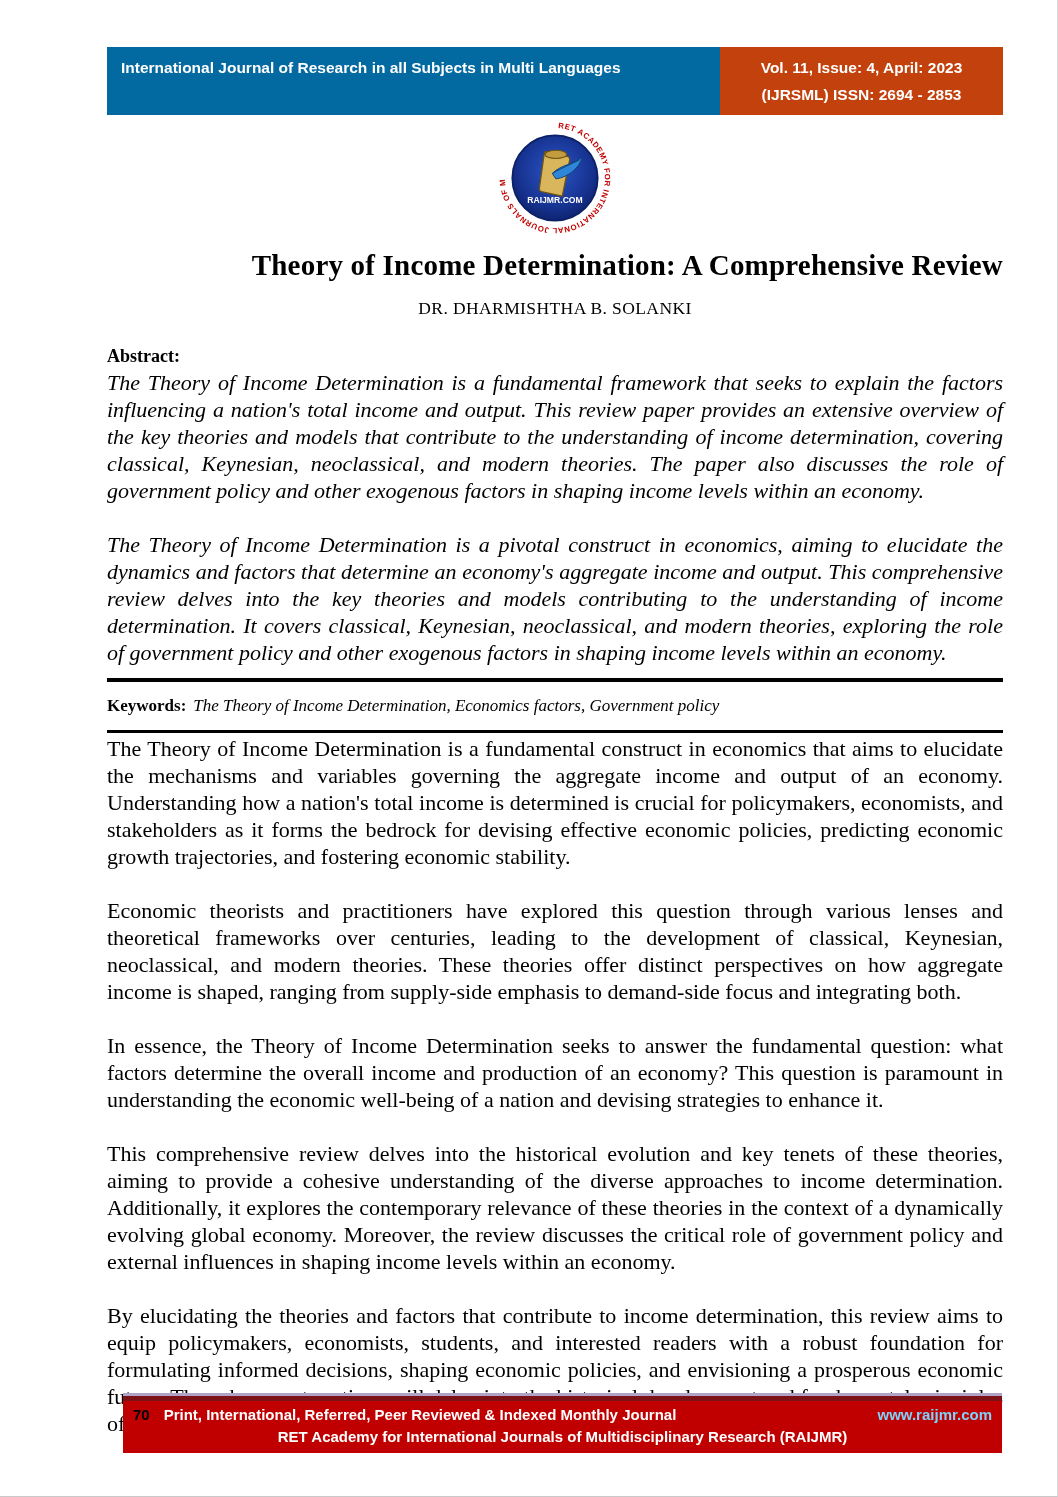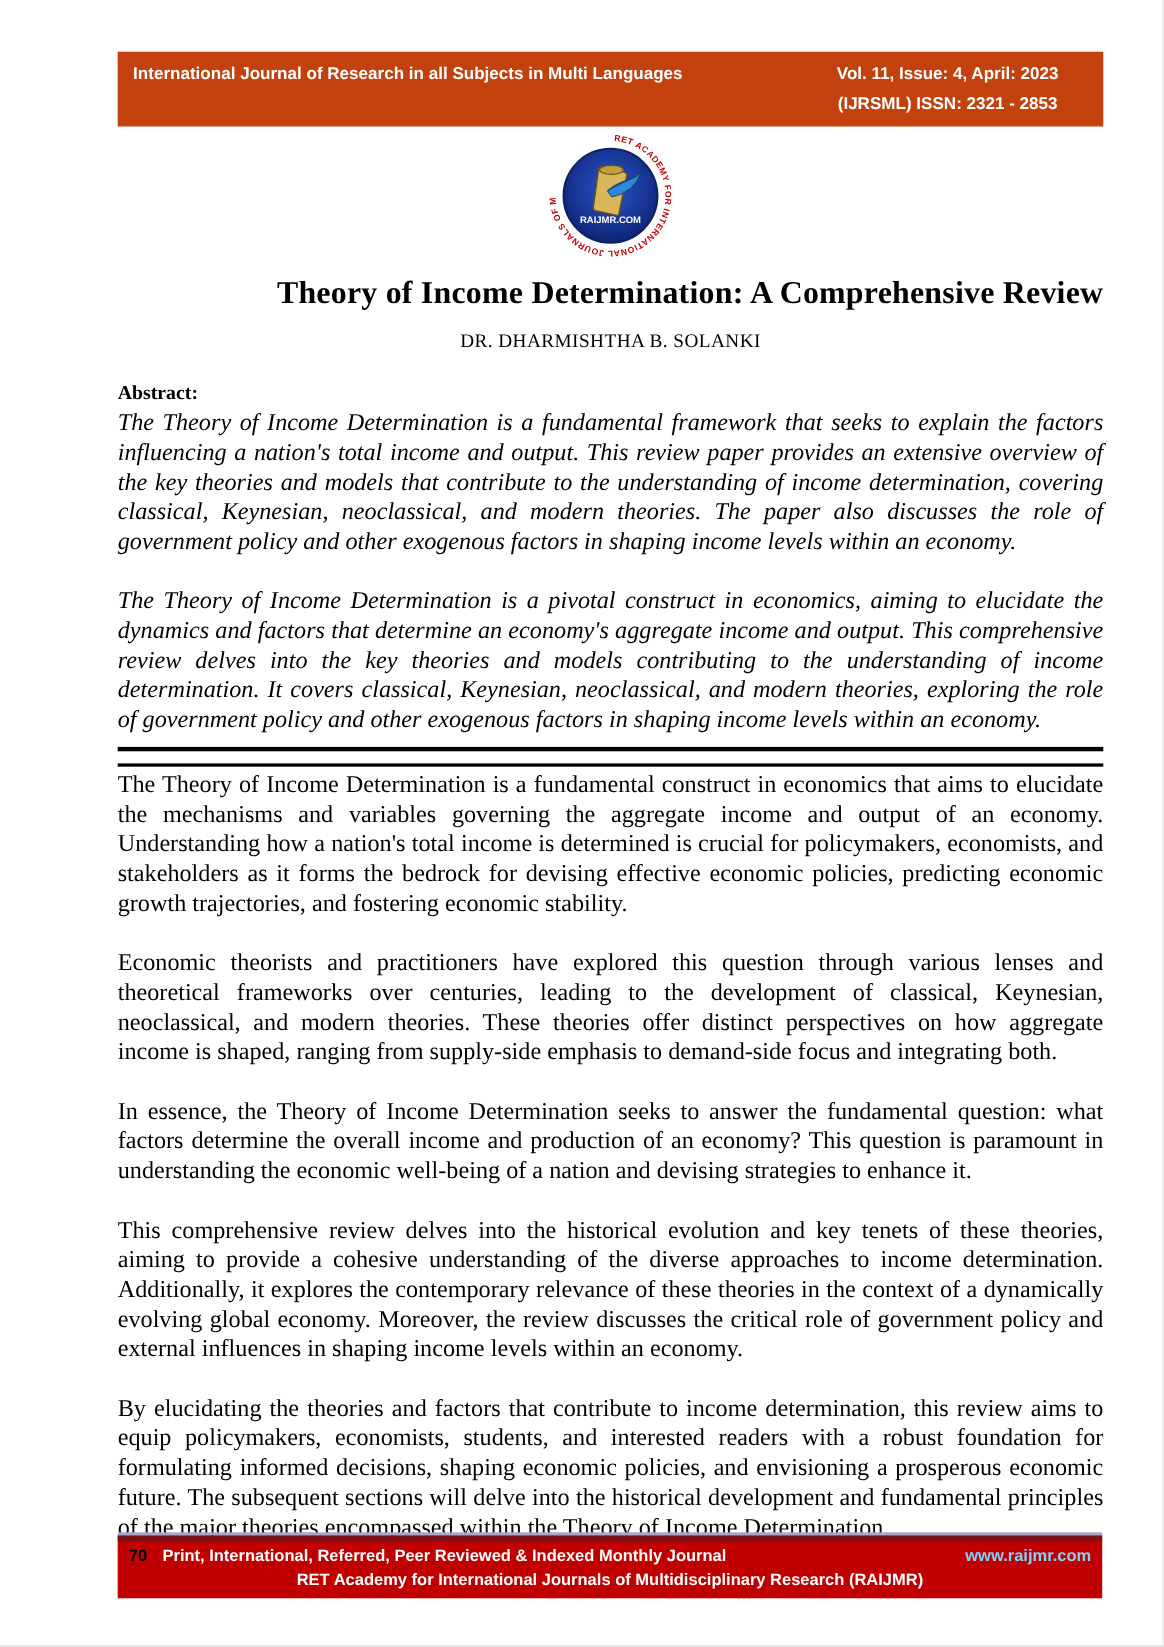"International Journal of Research in" .hdr-left { background: #c2410c -> #0369a1 }
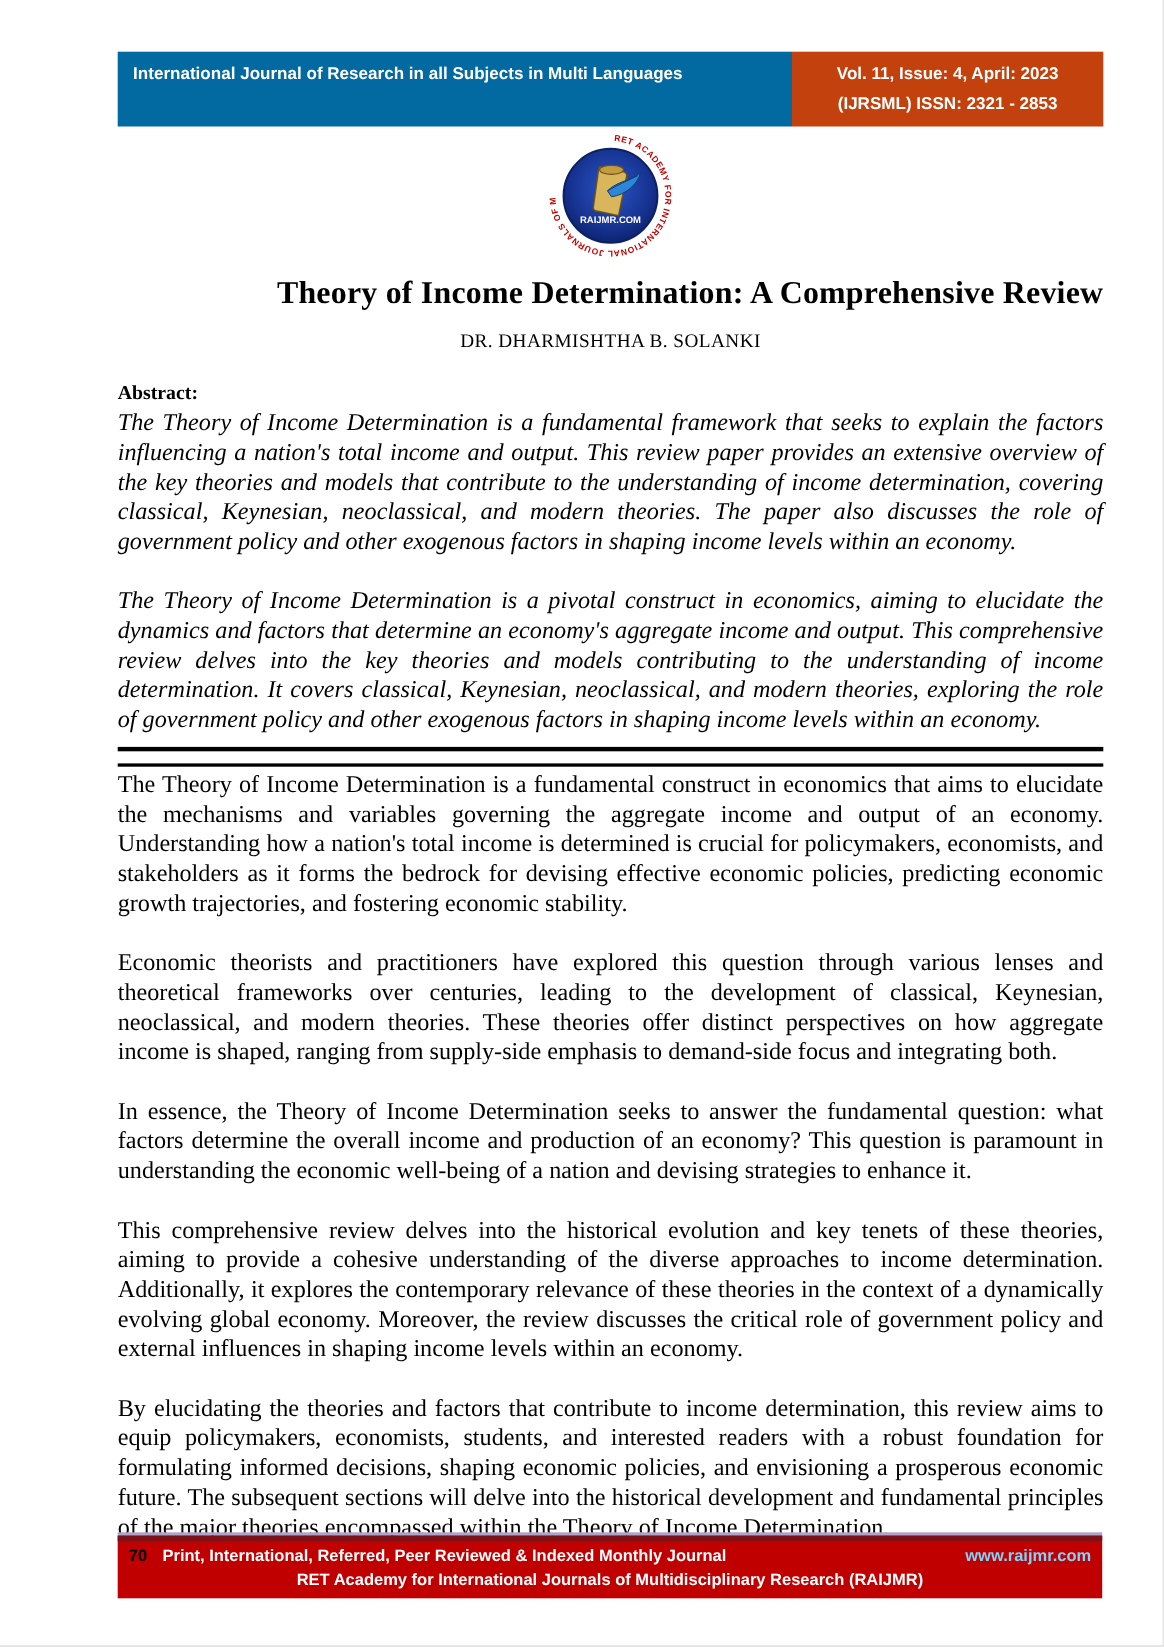"(IJRSML) ISSN: 2321 - 2853" div { text: 2321 -> 2694 }
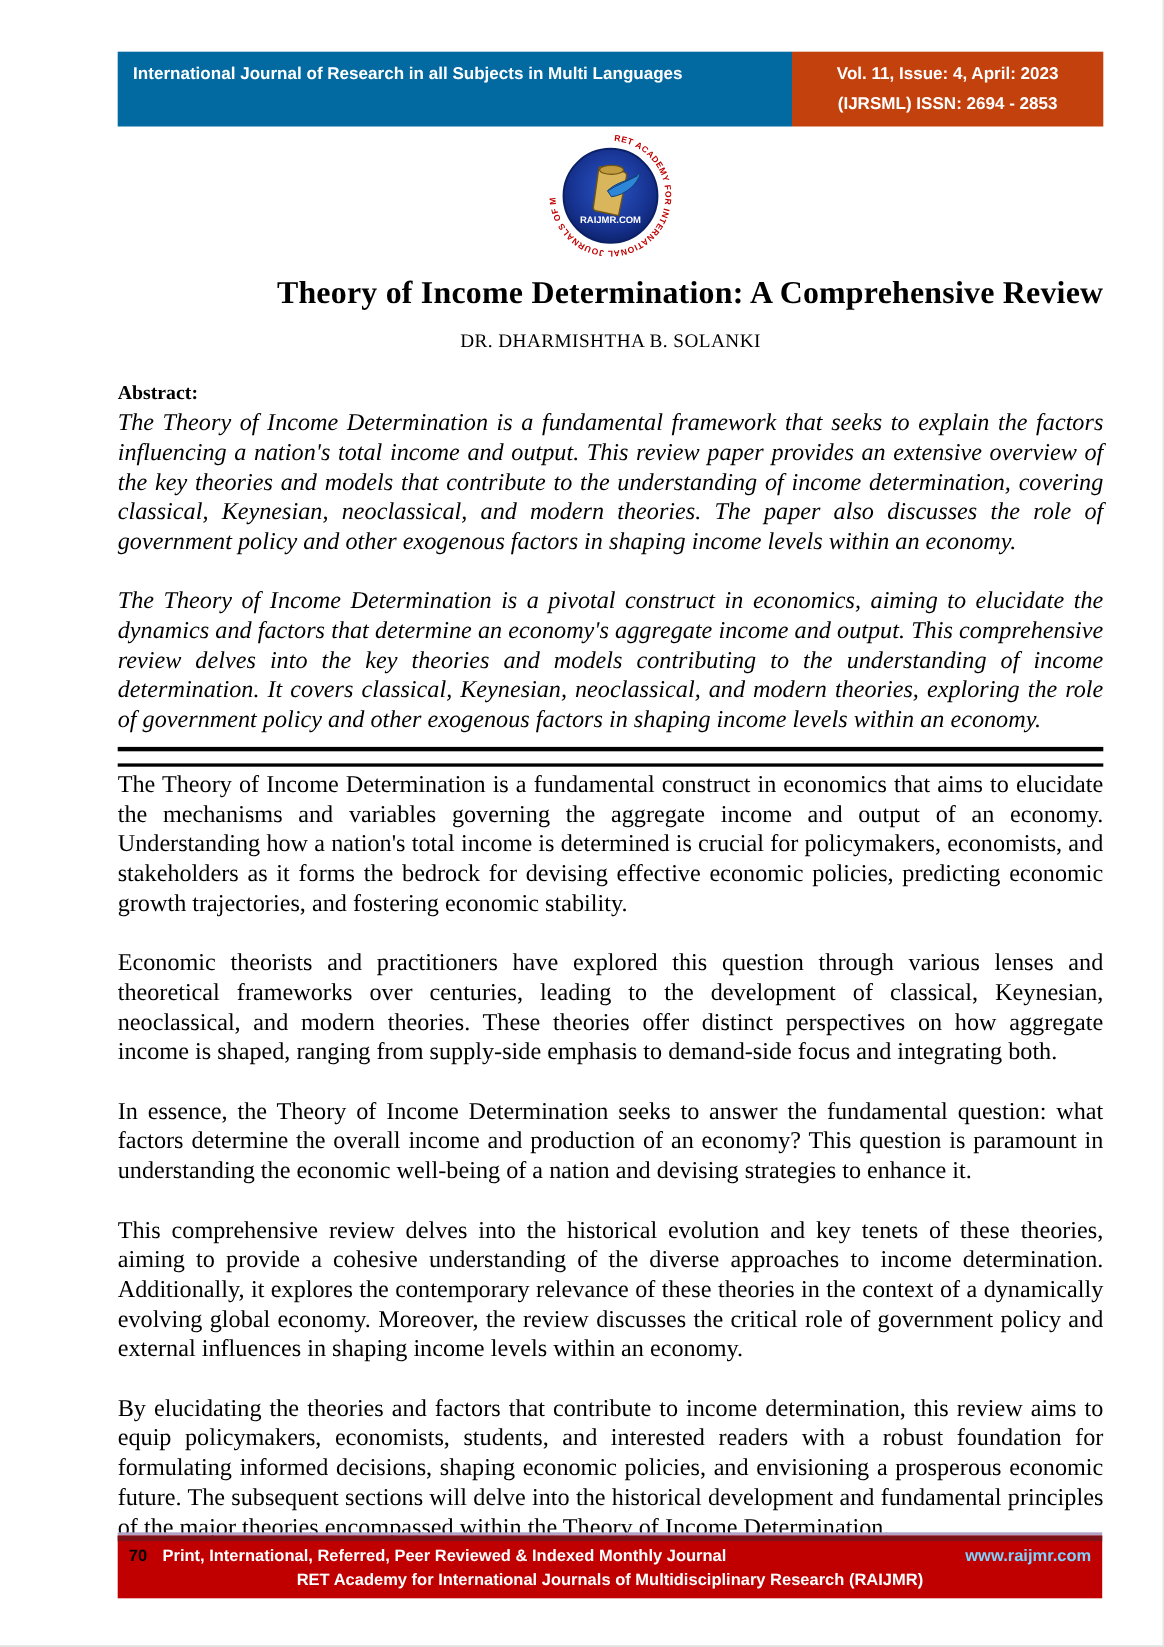"Keywords: The Theory of Income" p.keywords { html: none -> <p><b>Keywords:</b><span>The Theory of Income Determination, Economics factors, Government policy</span></p> }
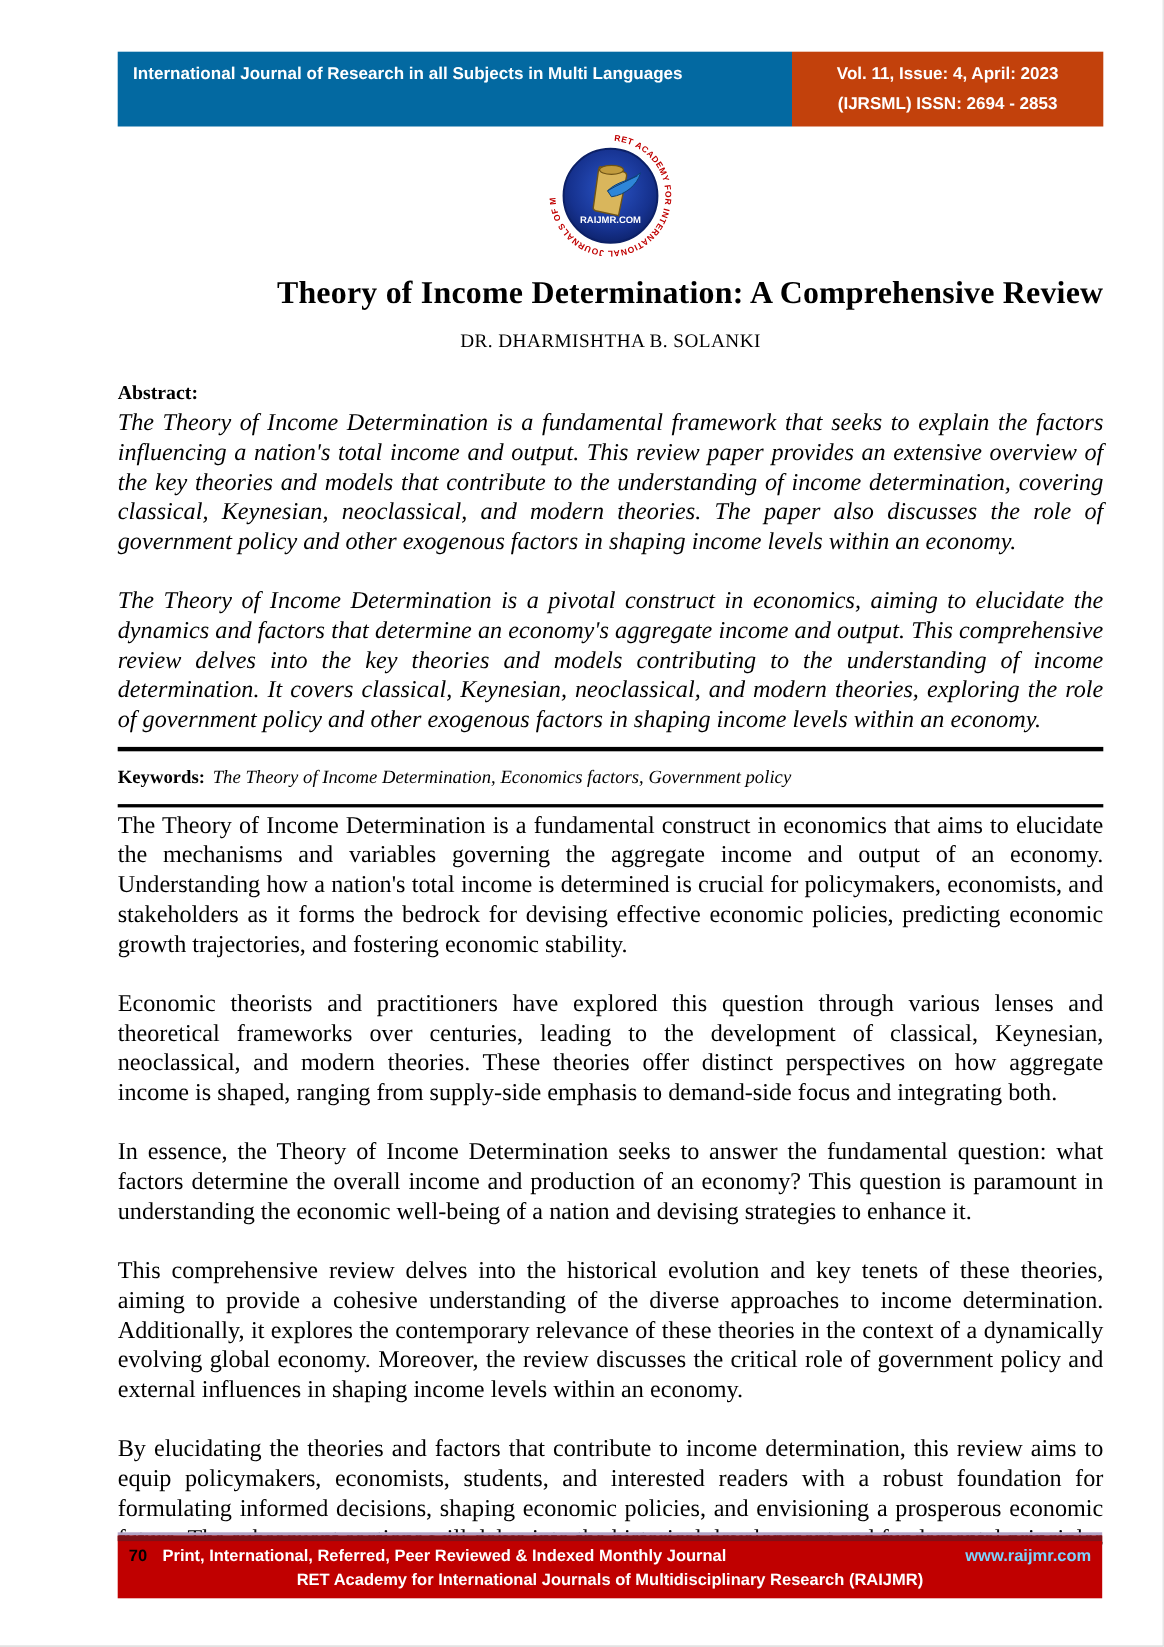"70" .footer { left: 107px -> 123px }
